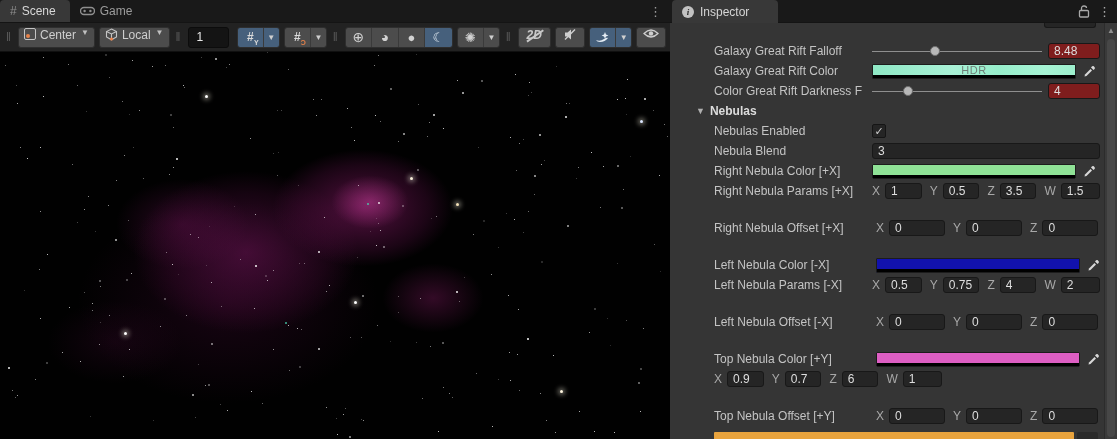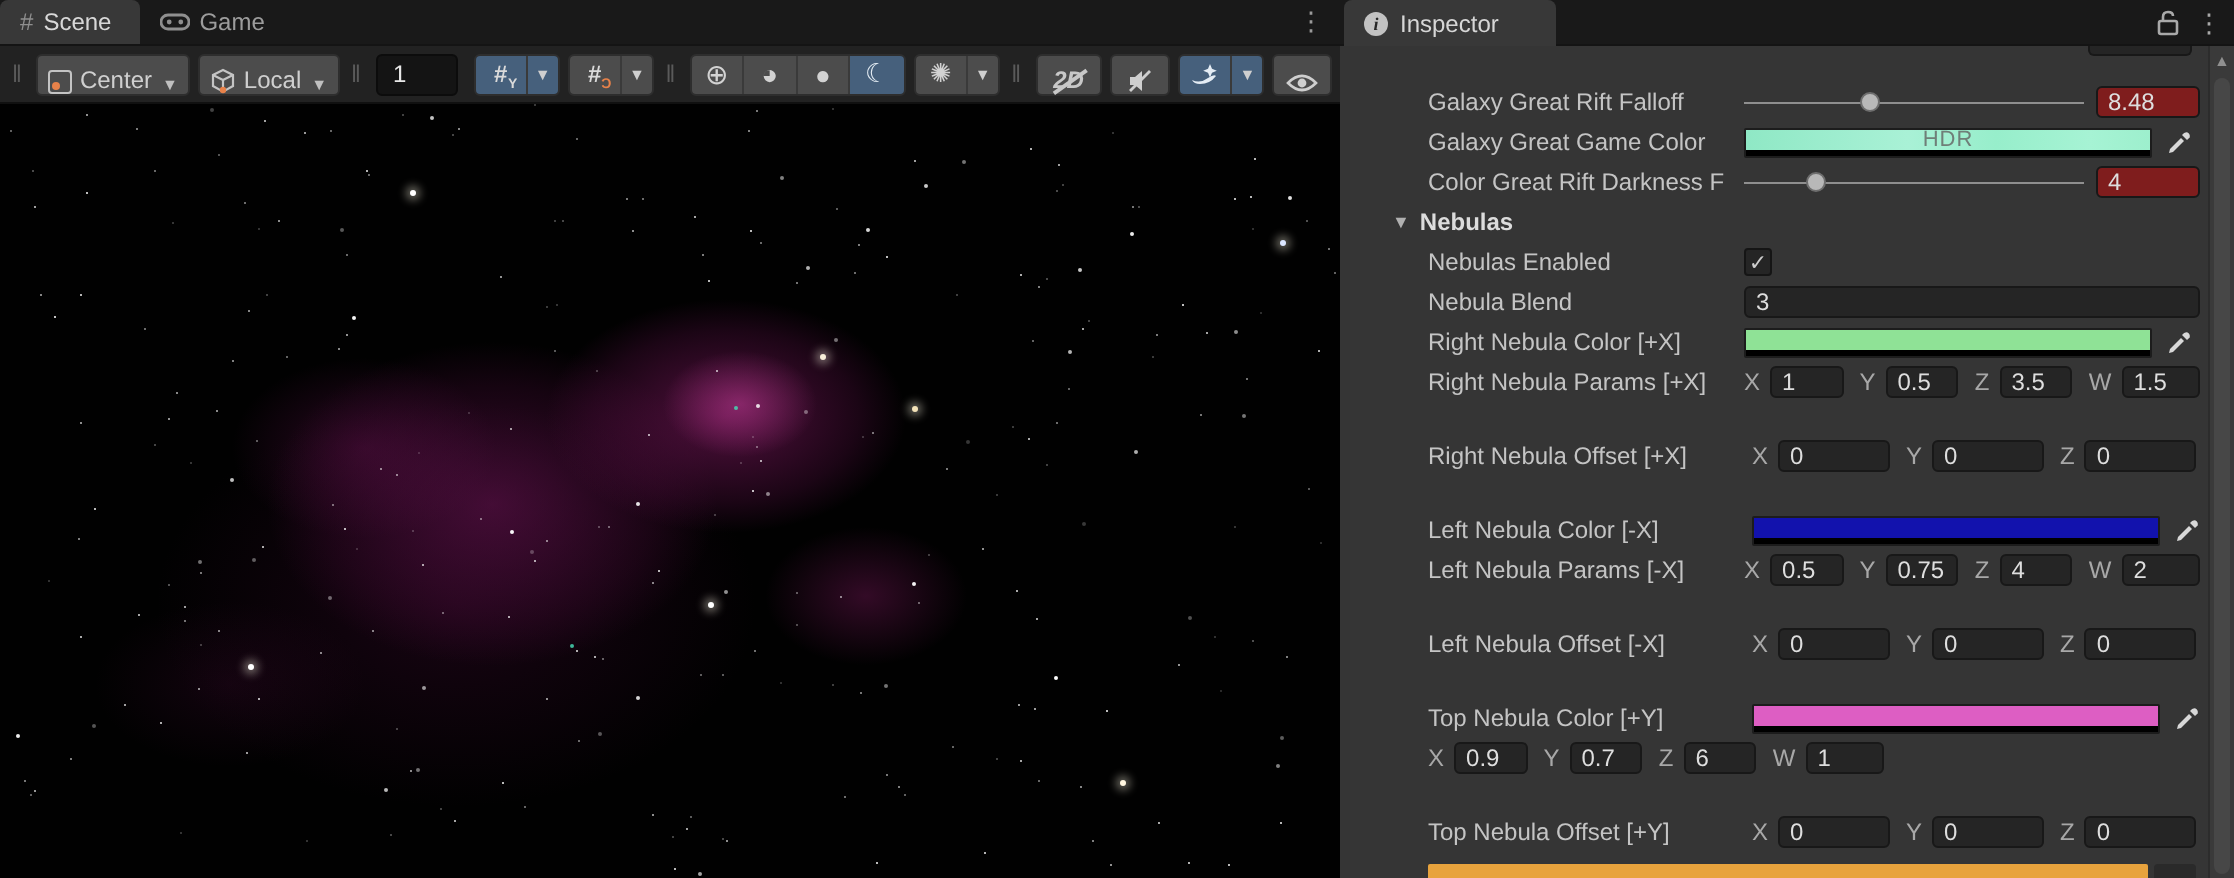"Center" .tbtn { align-items: flex-end -> flex-start }
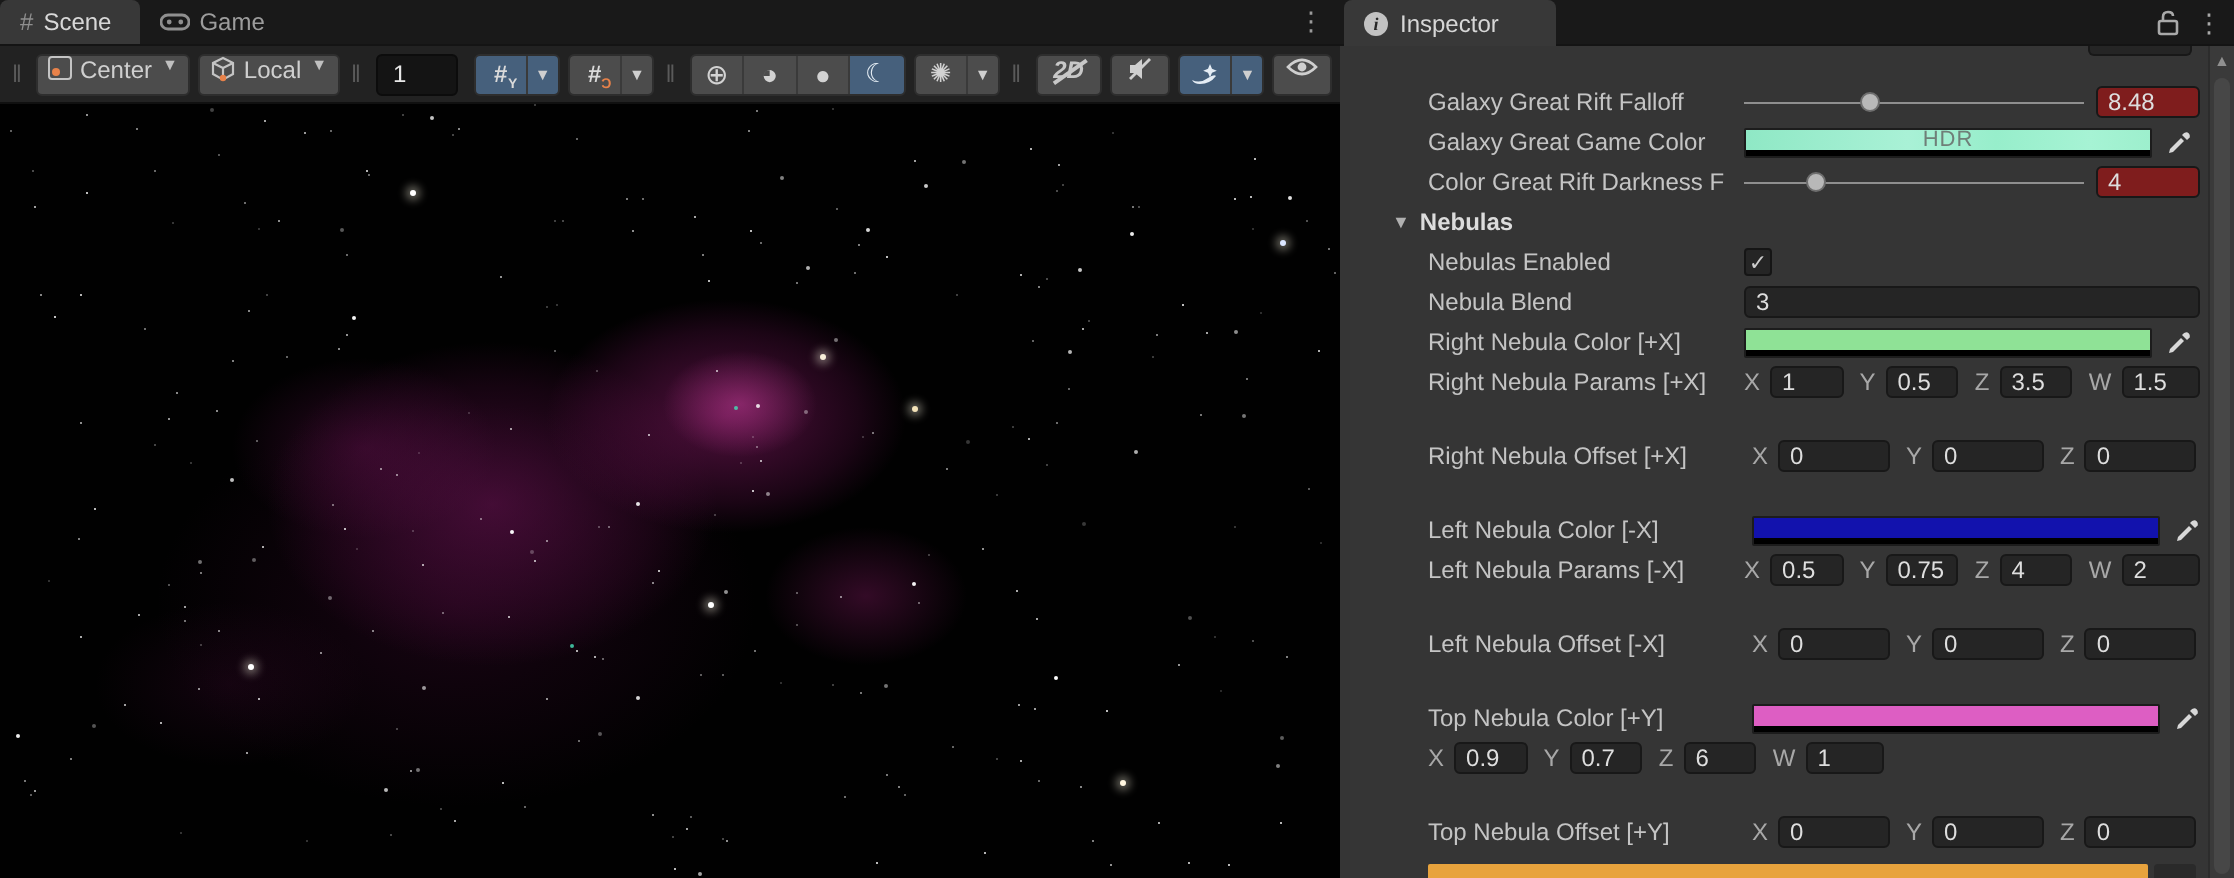"Galaxy Great Game Color" span.lbl { text: Game -> Rift }
